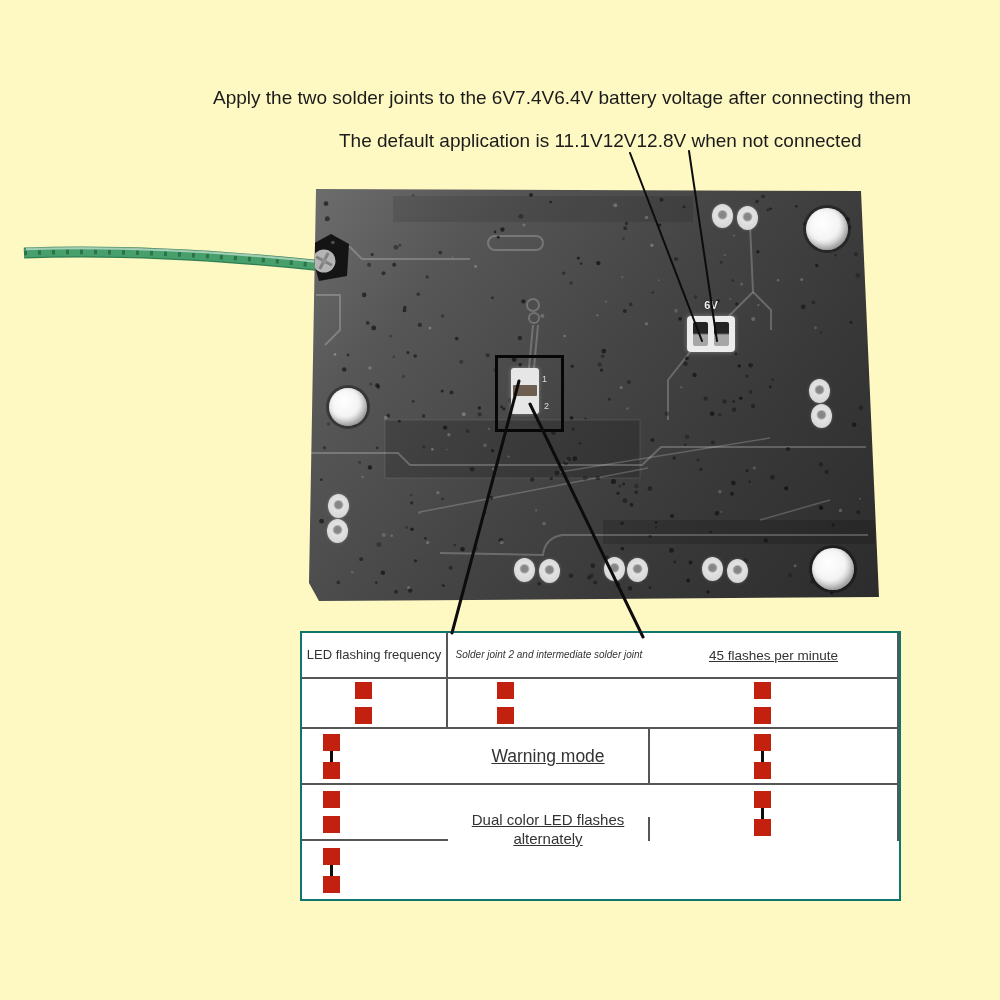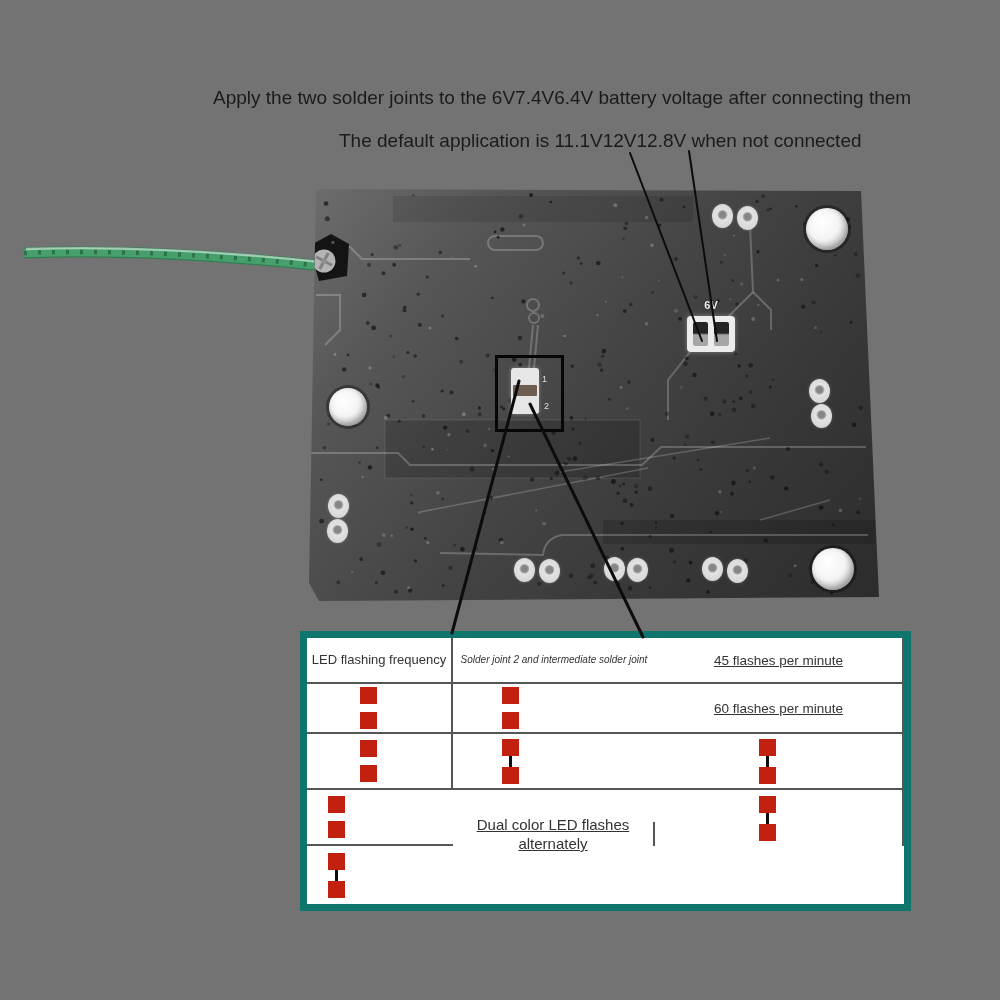"Apply the two solder joints" #stage { background: #737373 -> #fef9c3 }
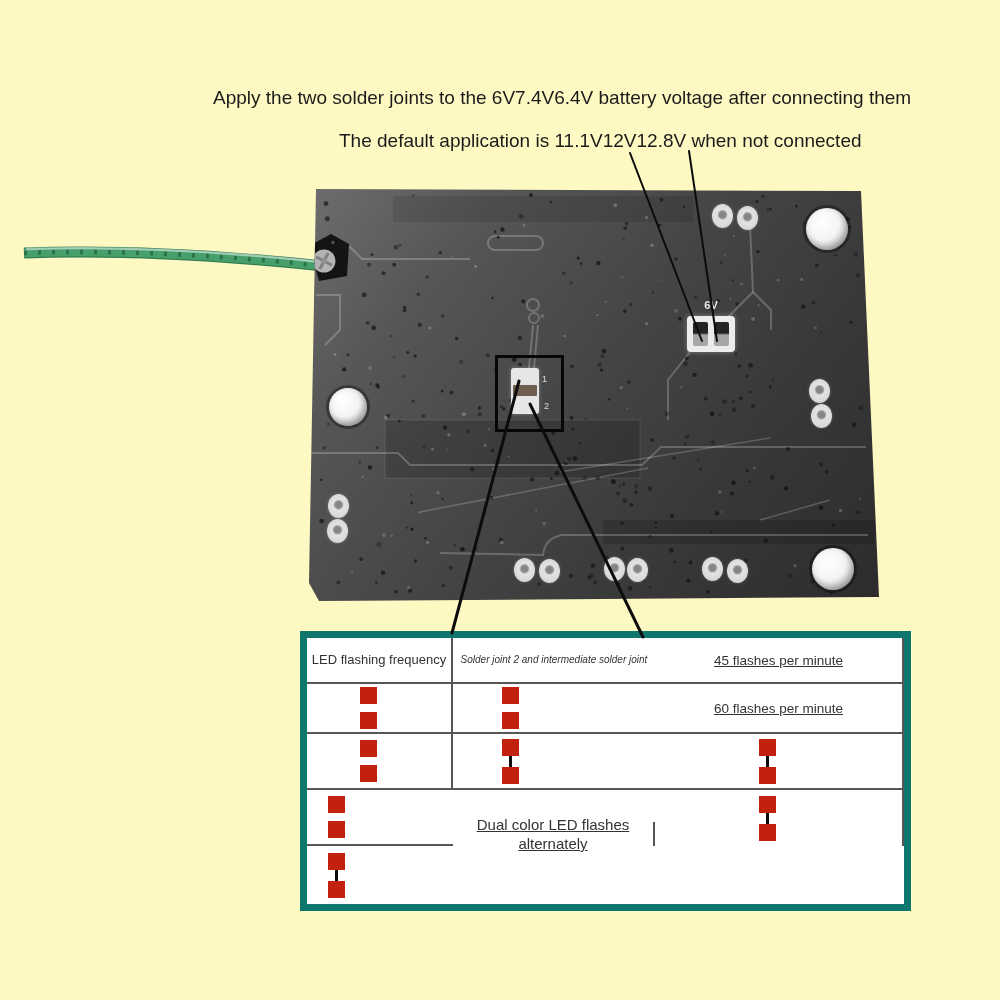"LED flashing frequency" #config-table { border: 7px solid #0f766e -> 2px solid #0f766e }
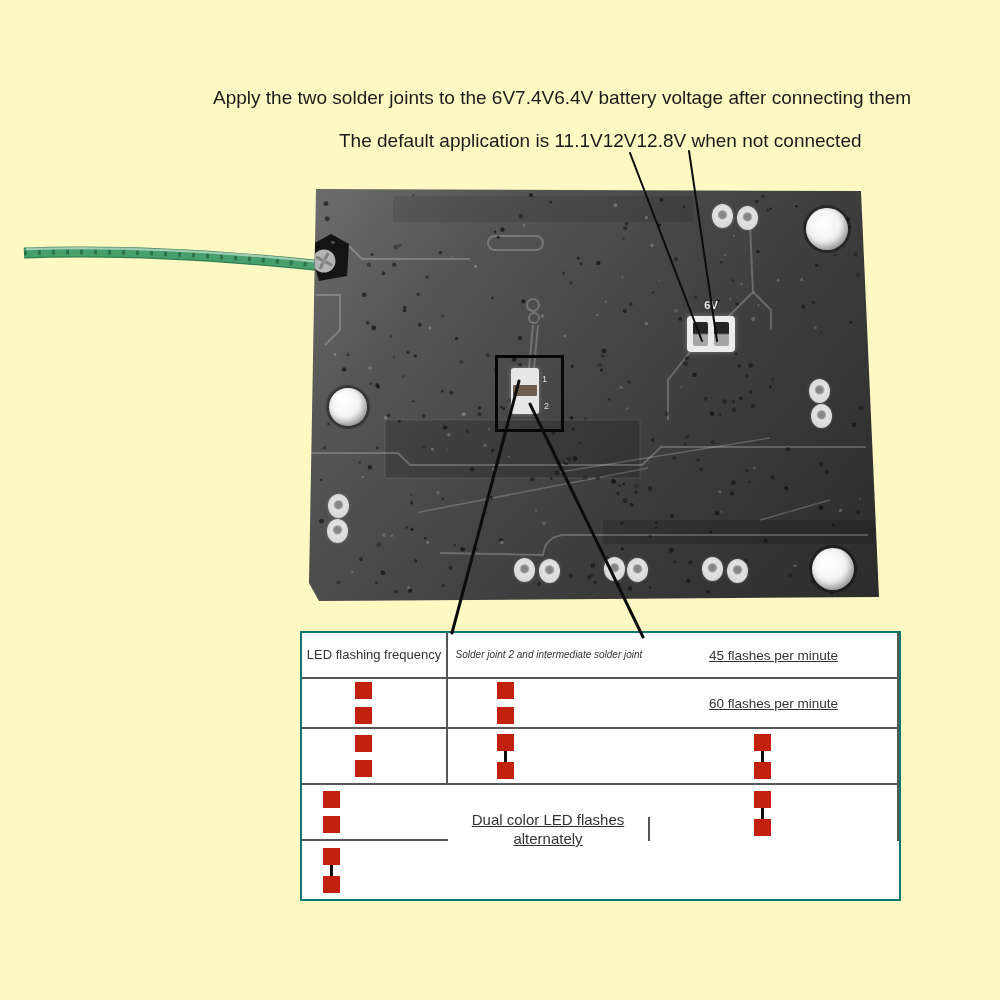"60 flashes per minute" div.cell { html: <div>60 flashes per minute</div> -> none }
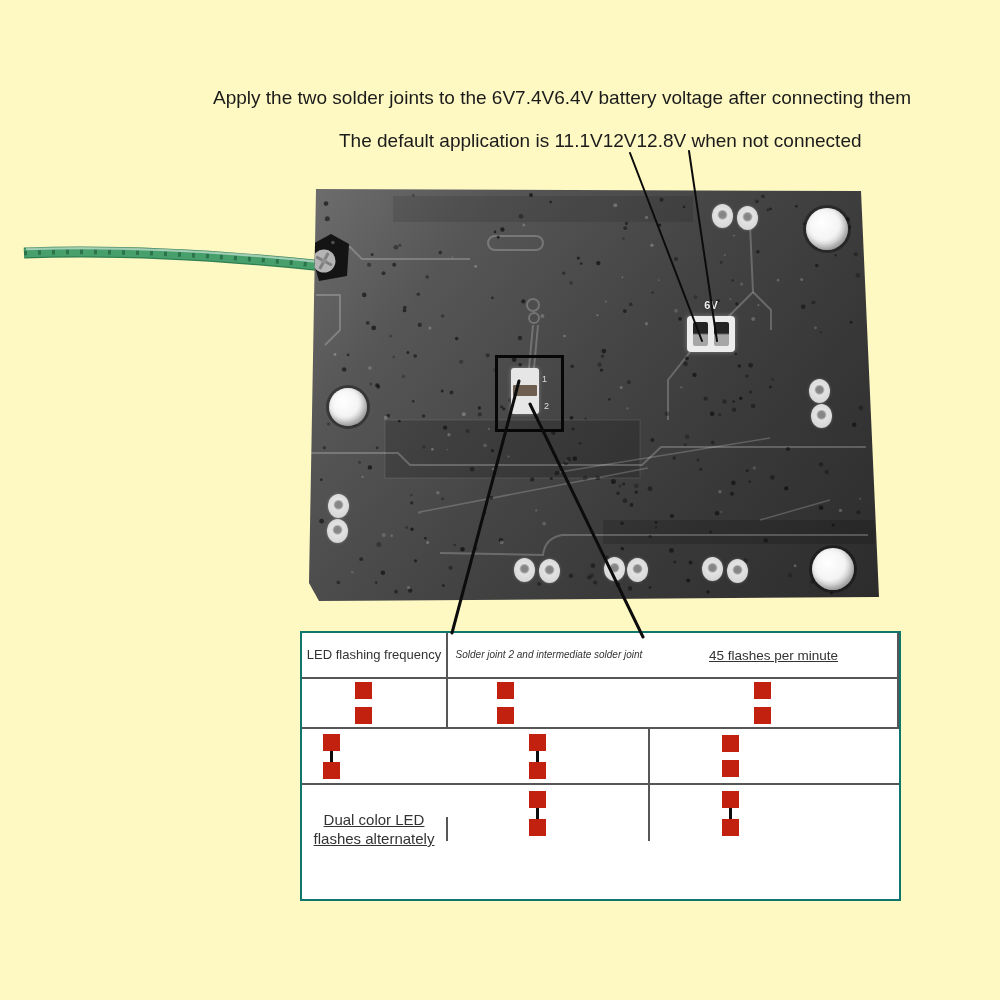"Warning mode" div.cell { html: none -> <div>Warning mode</div> }
